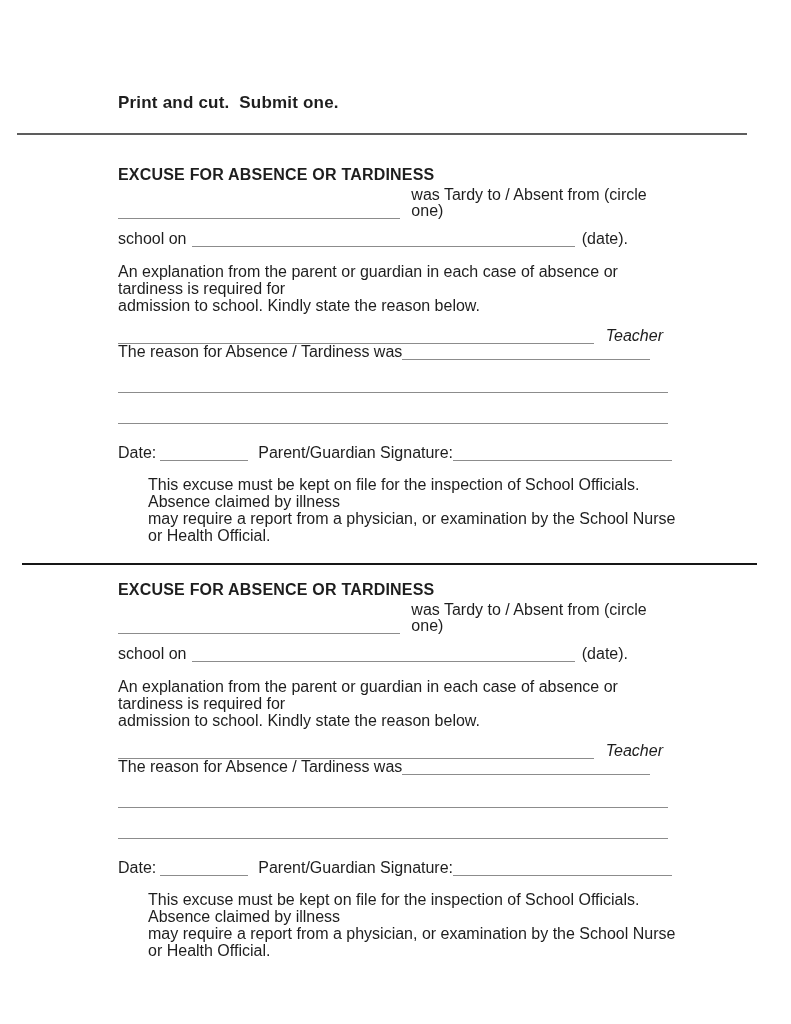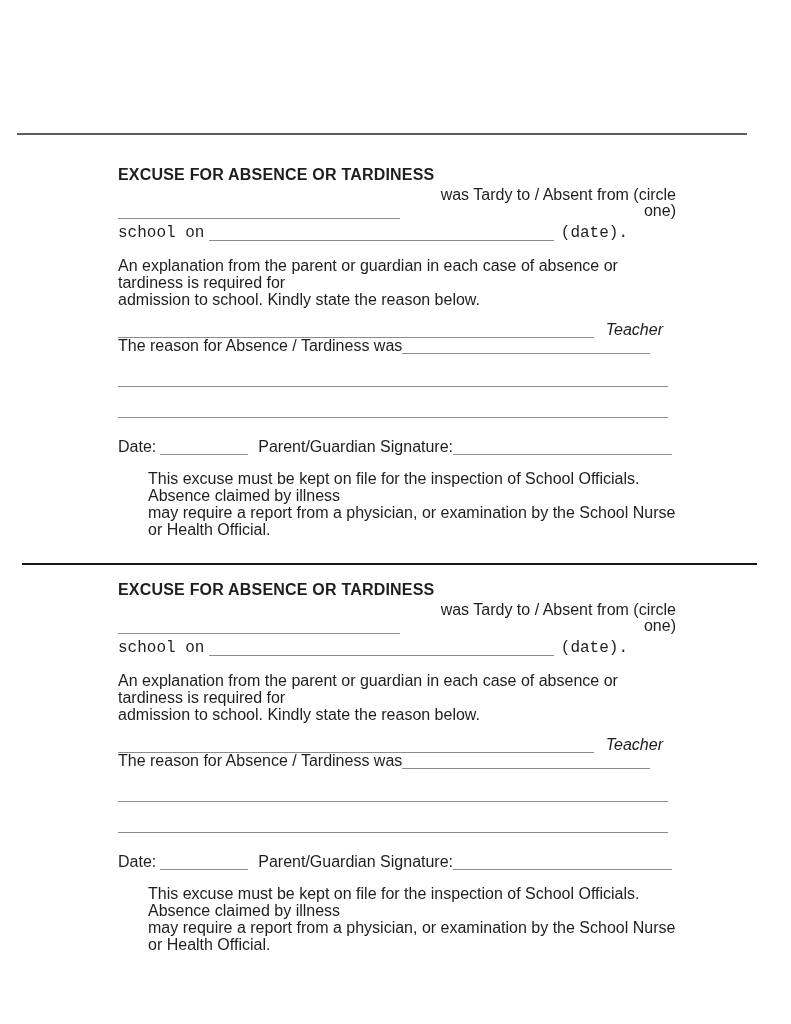"Print and cut. Submit one." div.doc-title { html: none -> <div>Print and cut. Submit one.</div> }
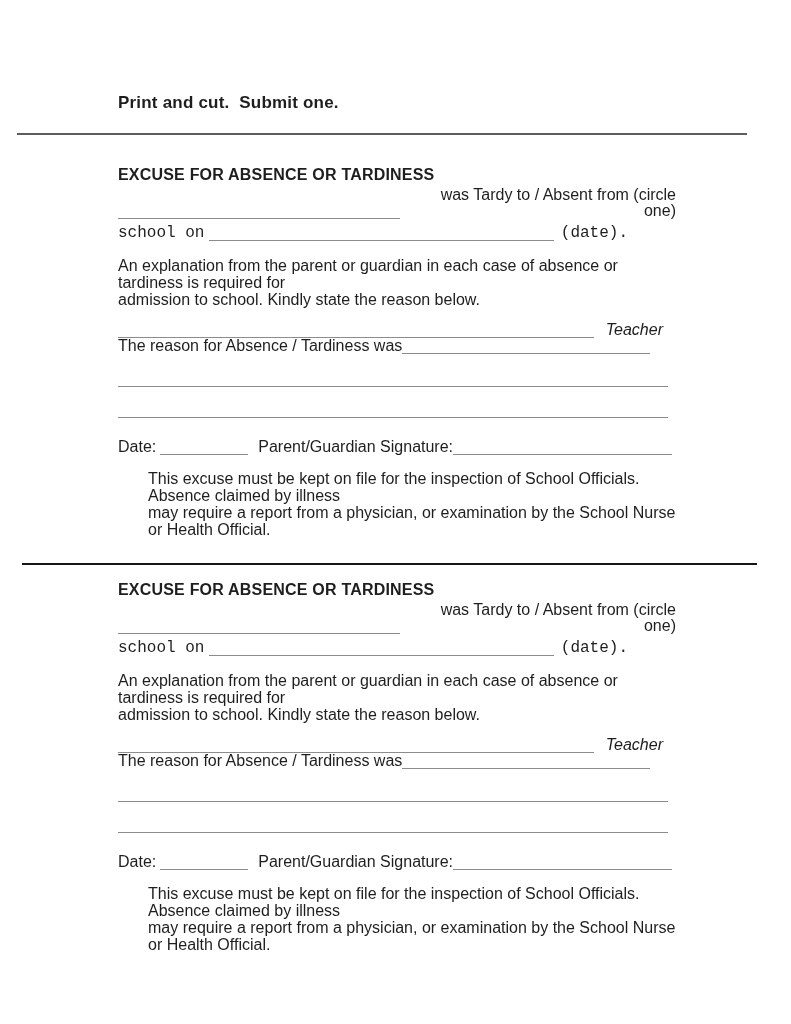"was Tardy to / Absent" .row-name .after-text { text-align: right -> none }
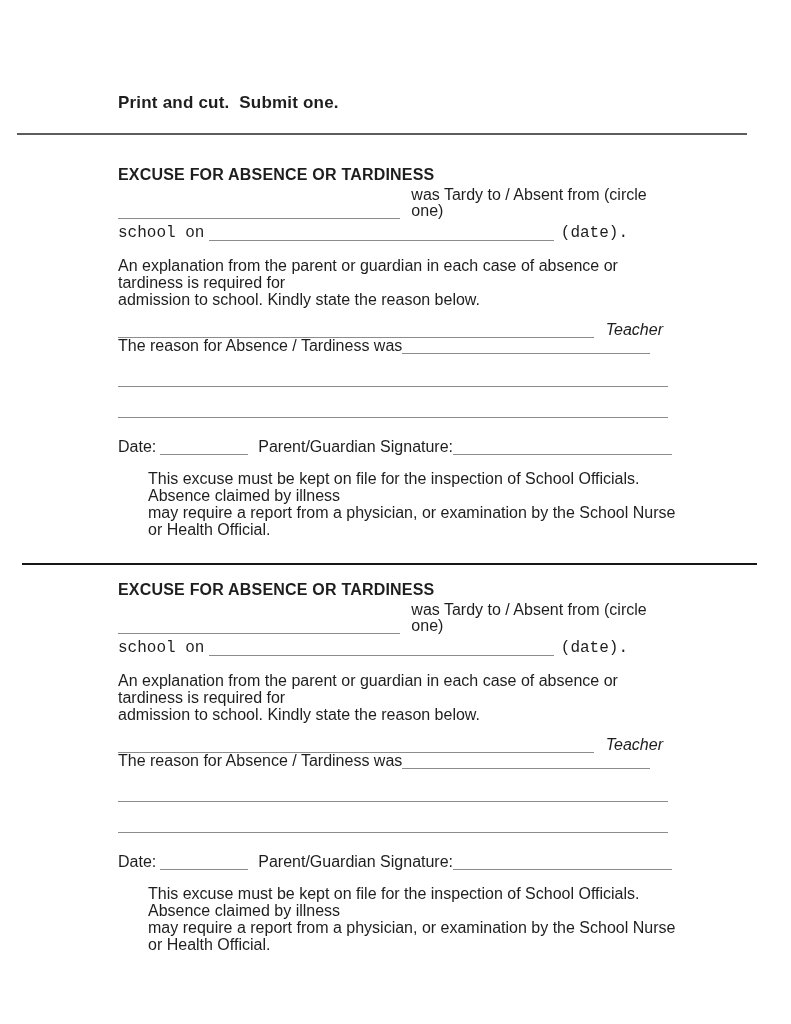"school on" .row-school { font-family: Liberation Mono, monospace -> none; margin-top: 6px -> 12px }
